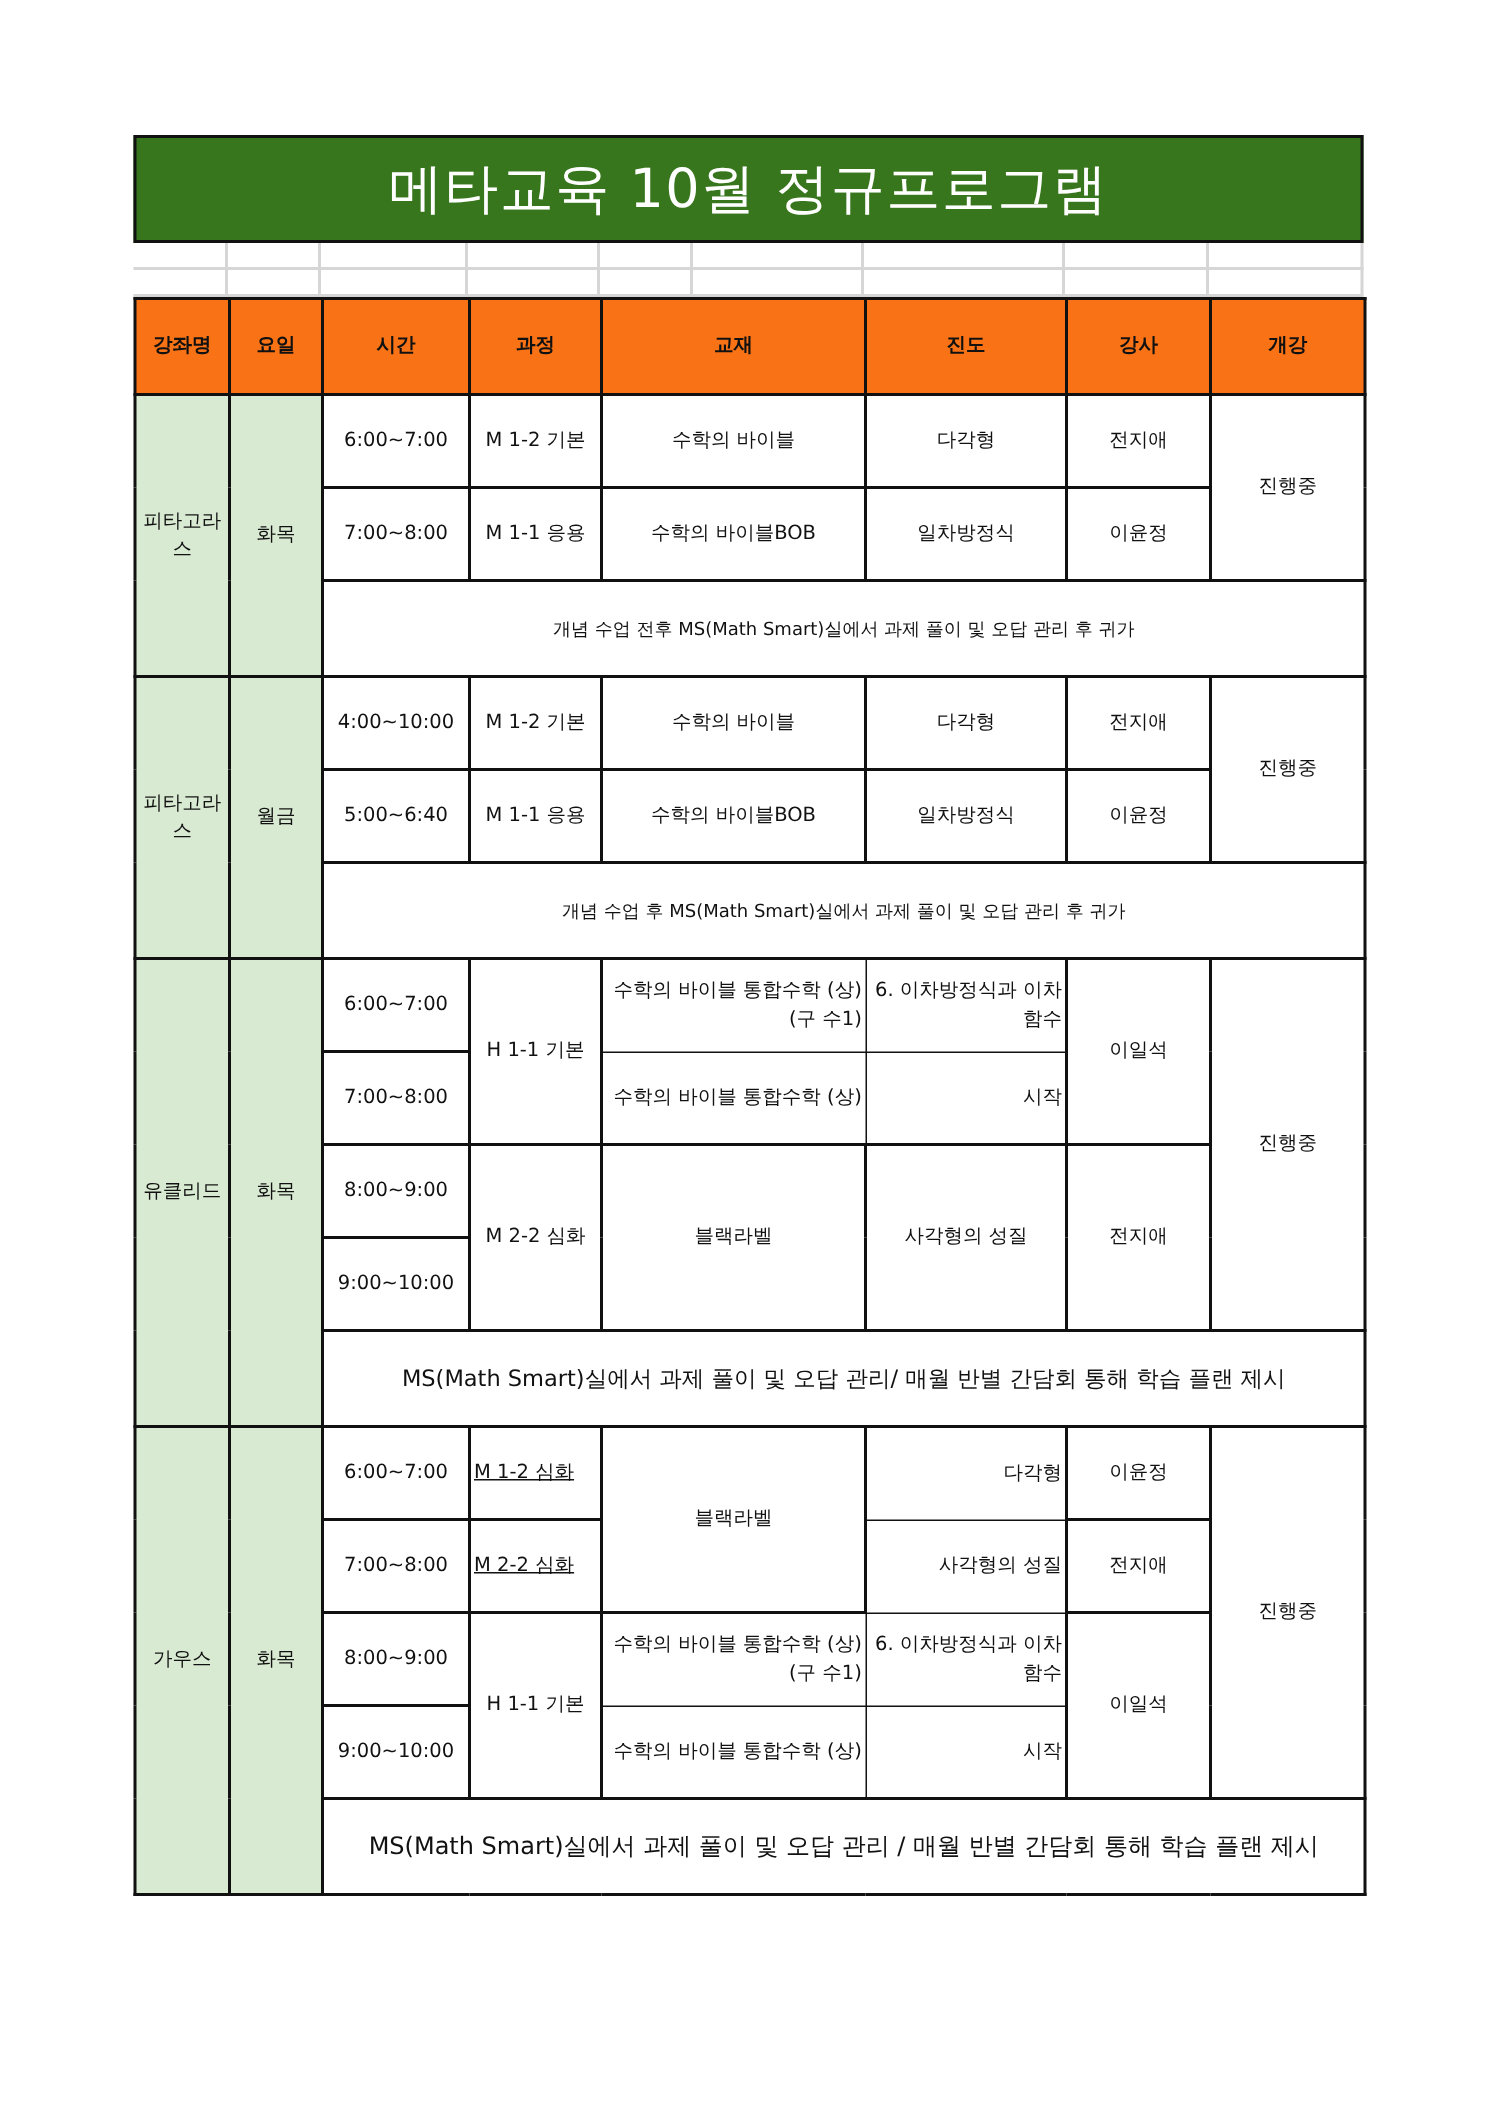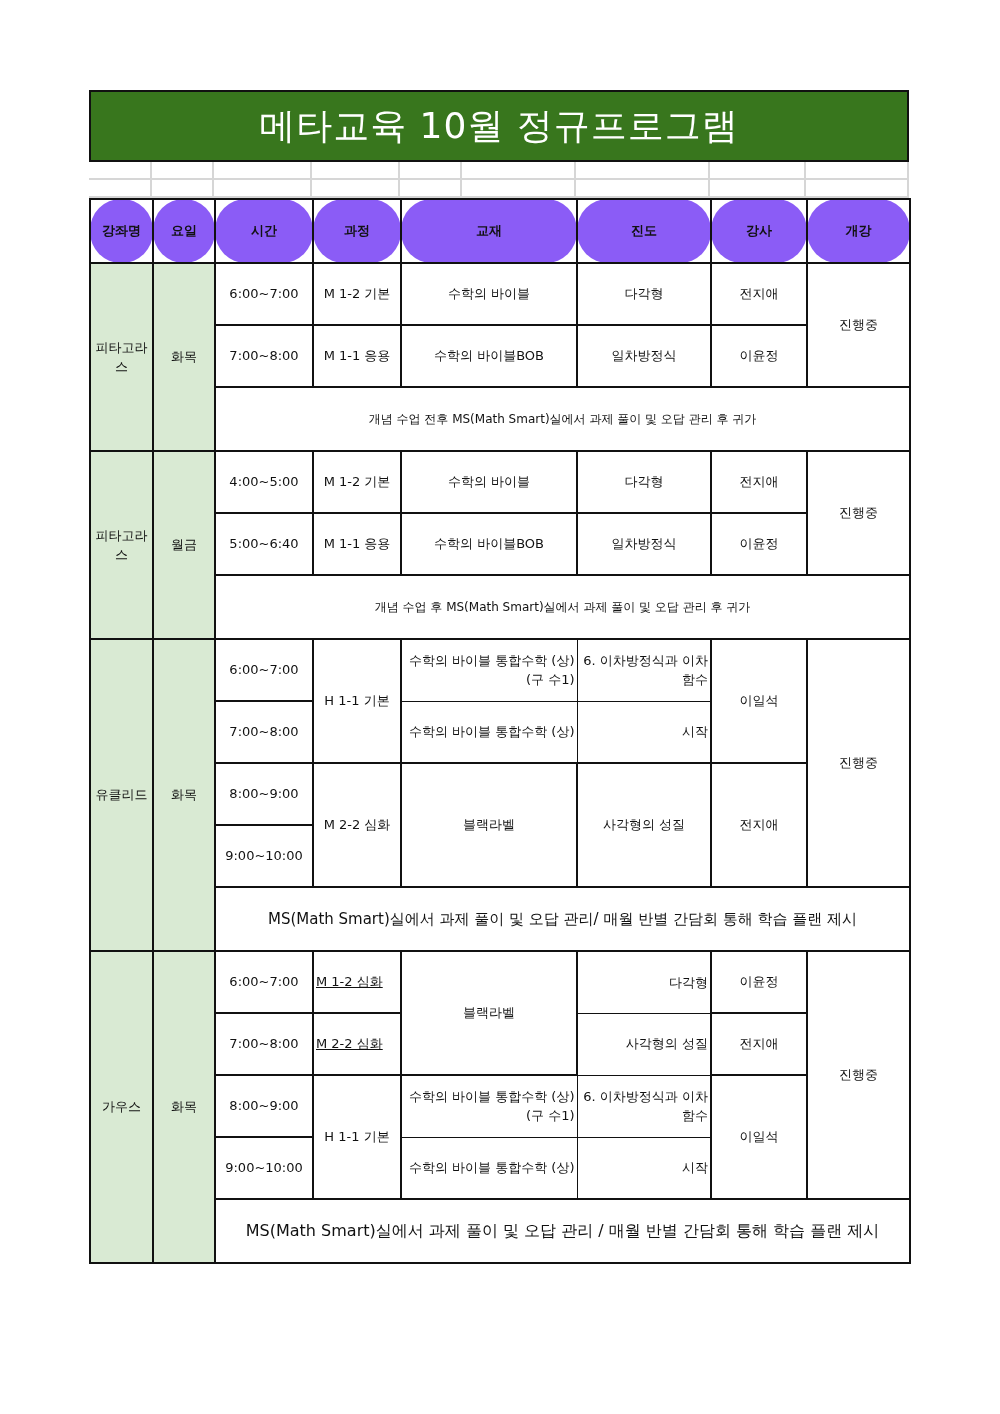"강좌명" .hdr td { background: #8b5cf6 -> #f97316; border-radius: 31px -> none }
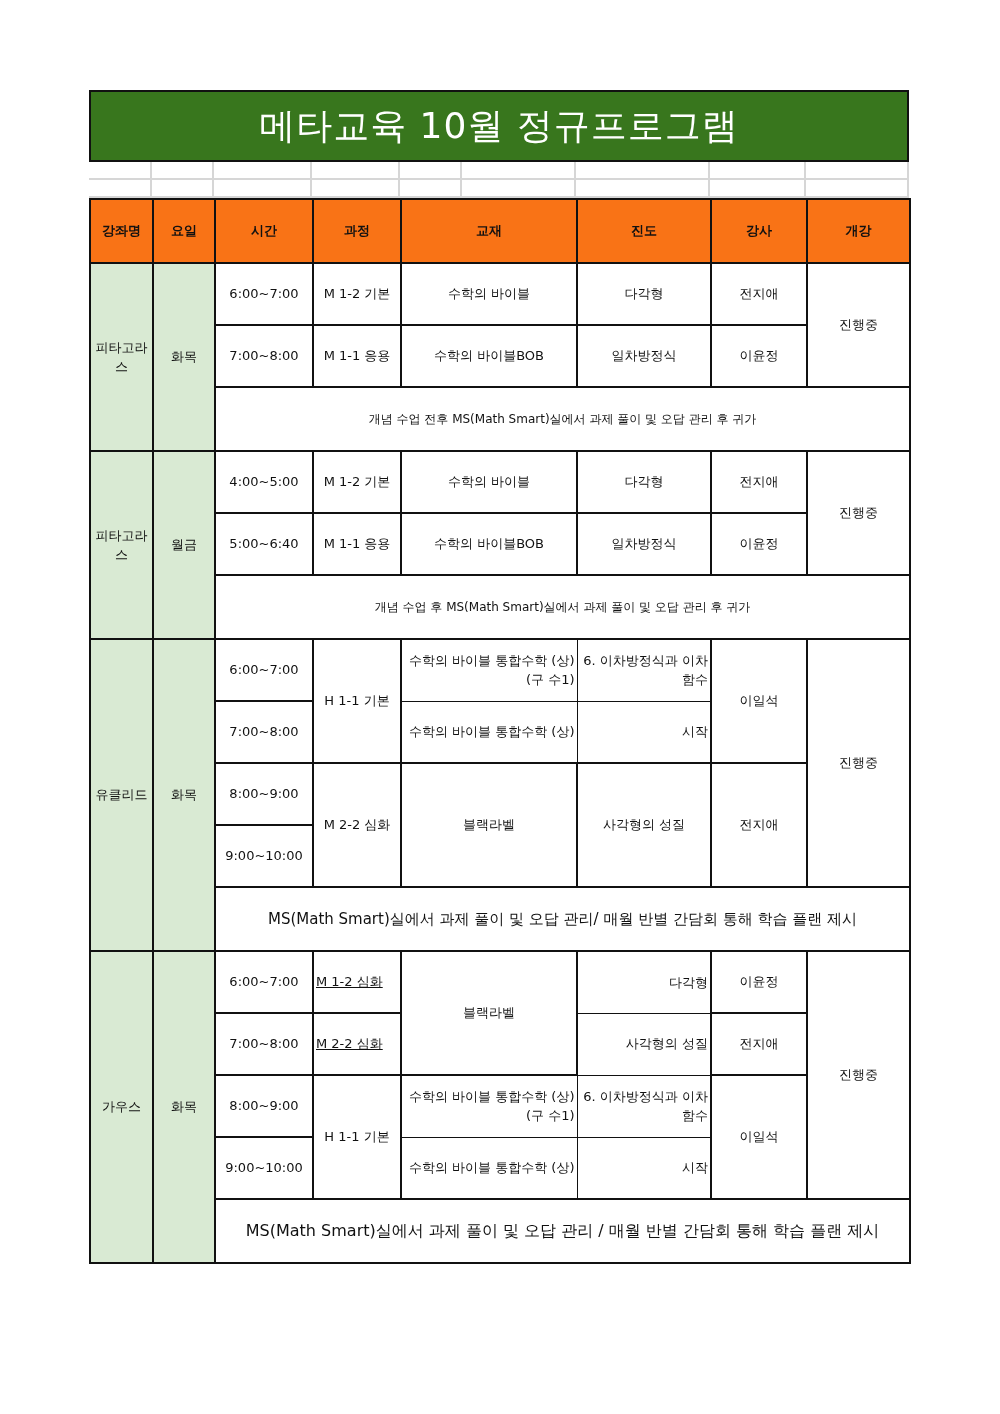"4:00~5:00" td { text: 5:00 -> 10:00 }
